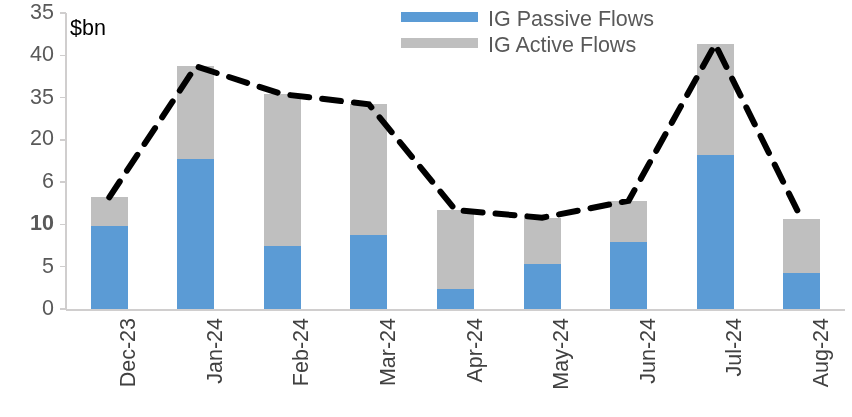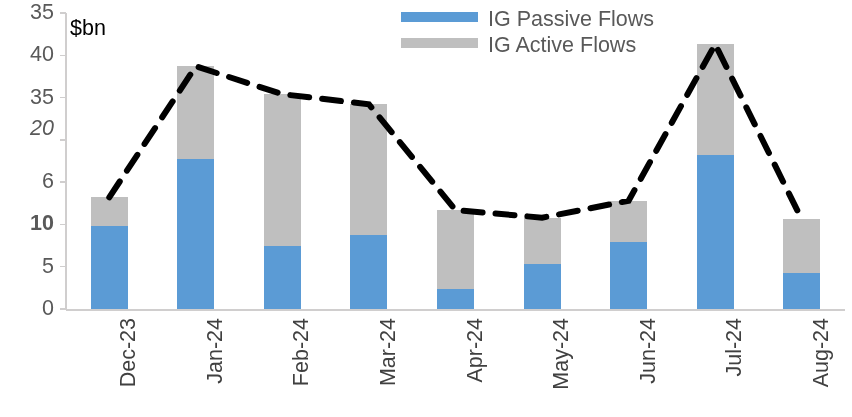"20" div.y-tick-label { font-style: italic -> none; top: 129px -> 139px }
